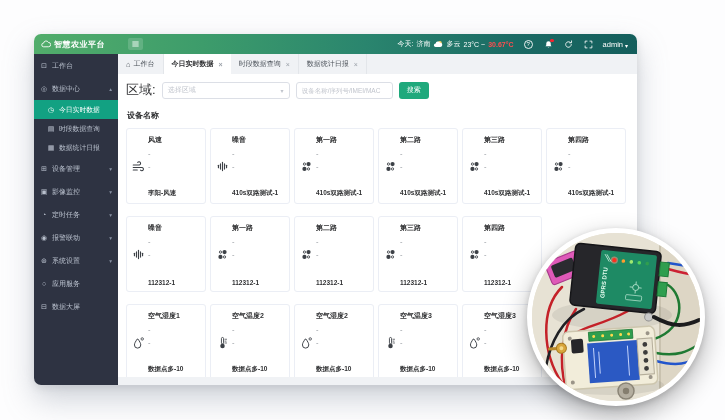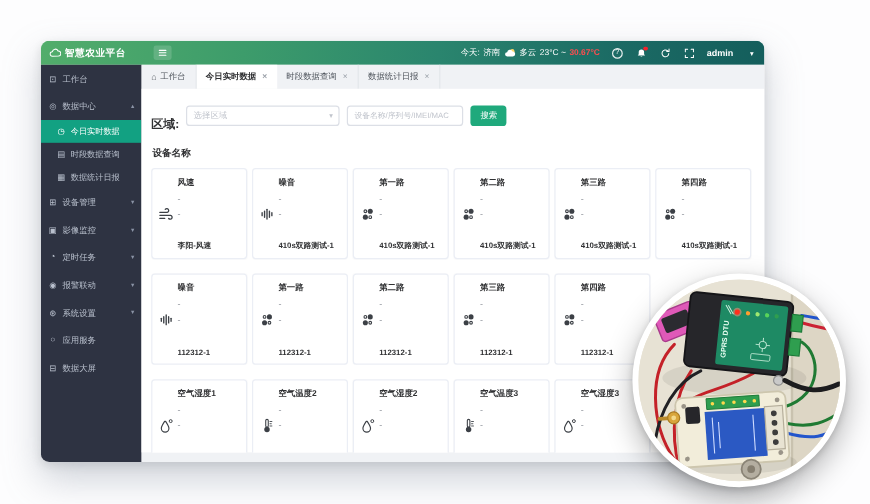"admin" .user { font-weight: bold -> none; gap: 14px -> 2px }
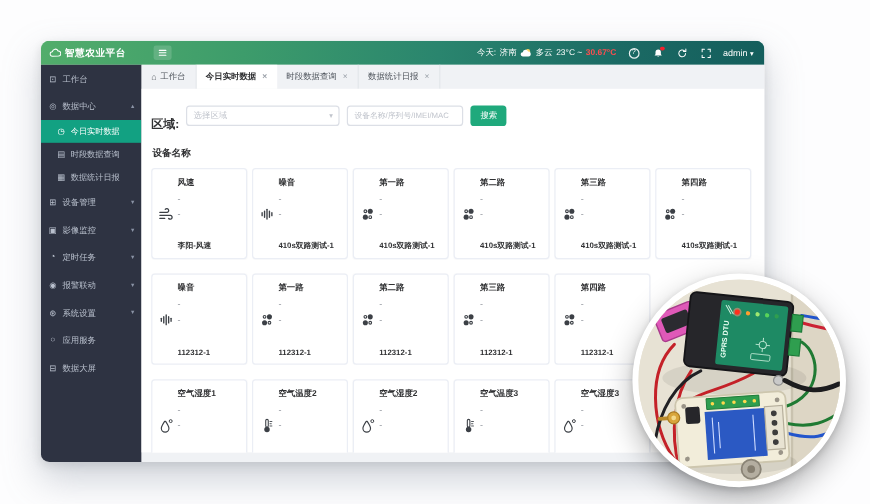"区域:" .flabel { font-size: 10px -> 13px; font-weight: bold -> normal; margin-top: 16px -> none }
